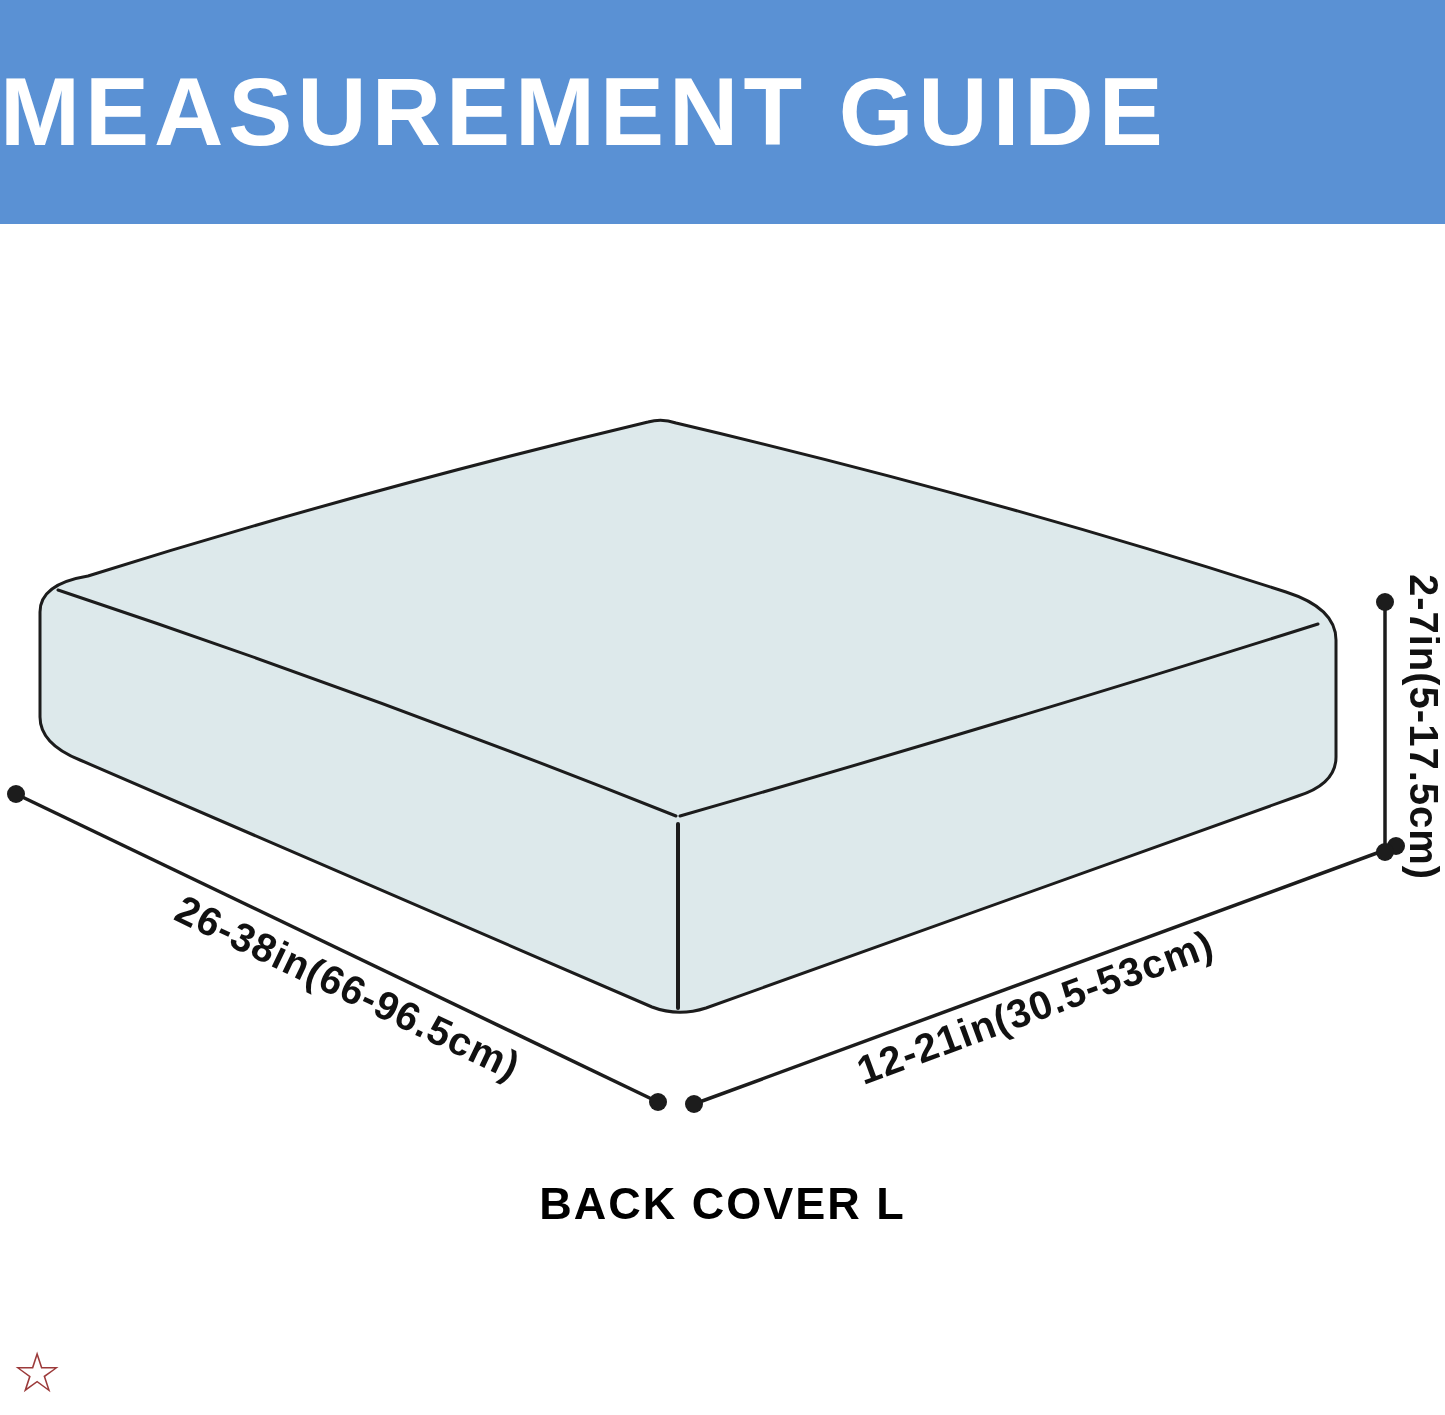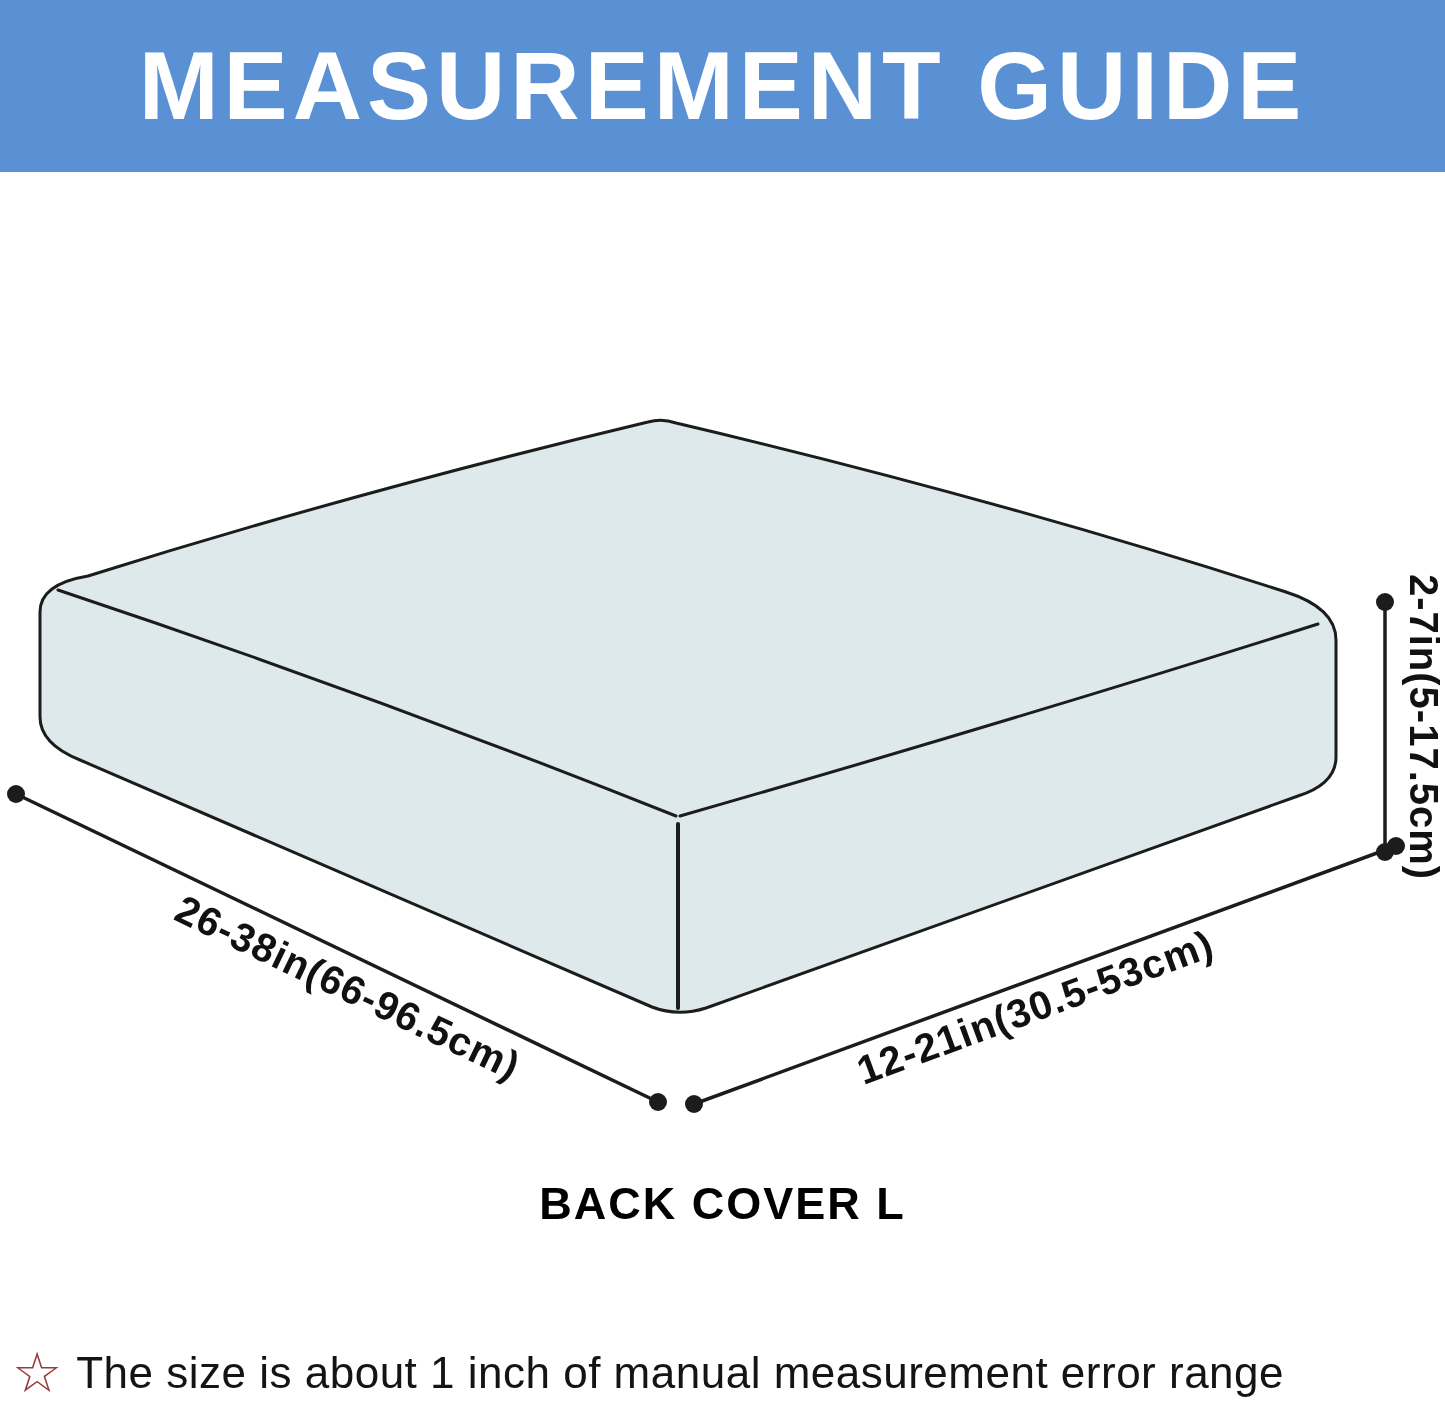"MEASUREMENT GUIDE" .banner { height: 172px -> 224px; justify-content: center -> none }
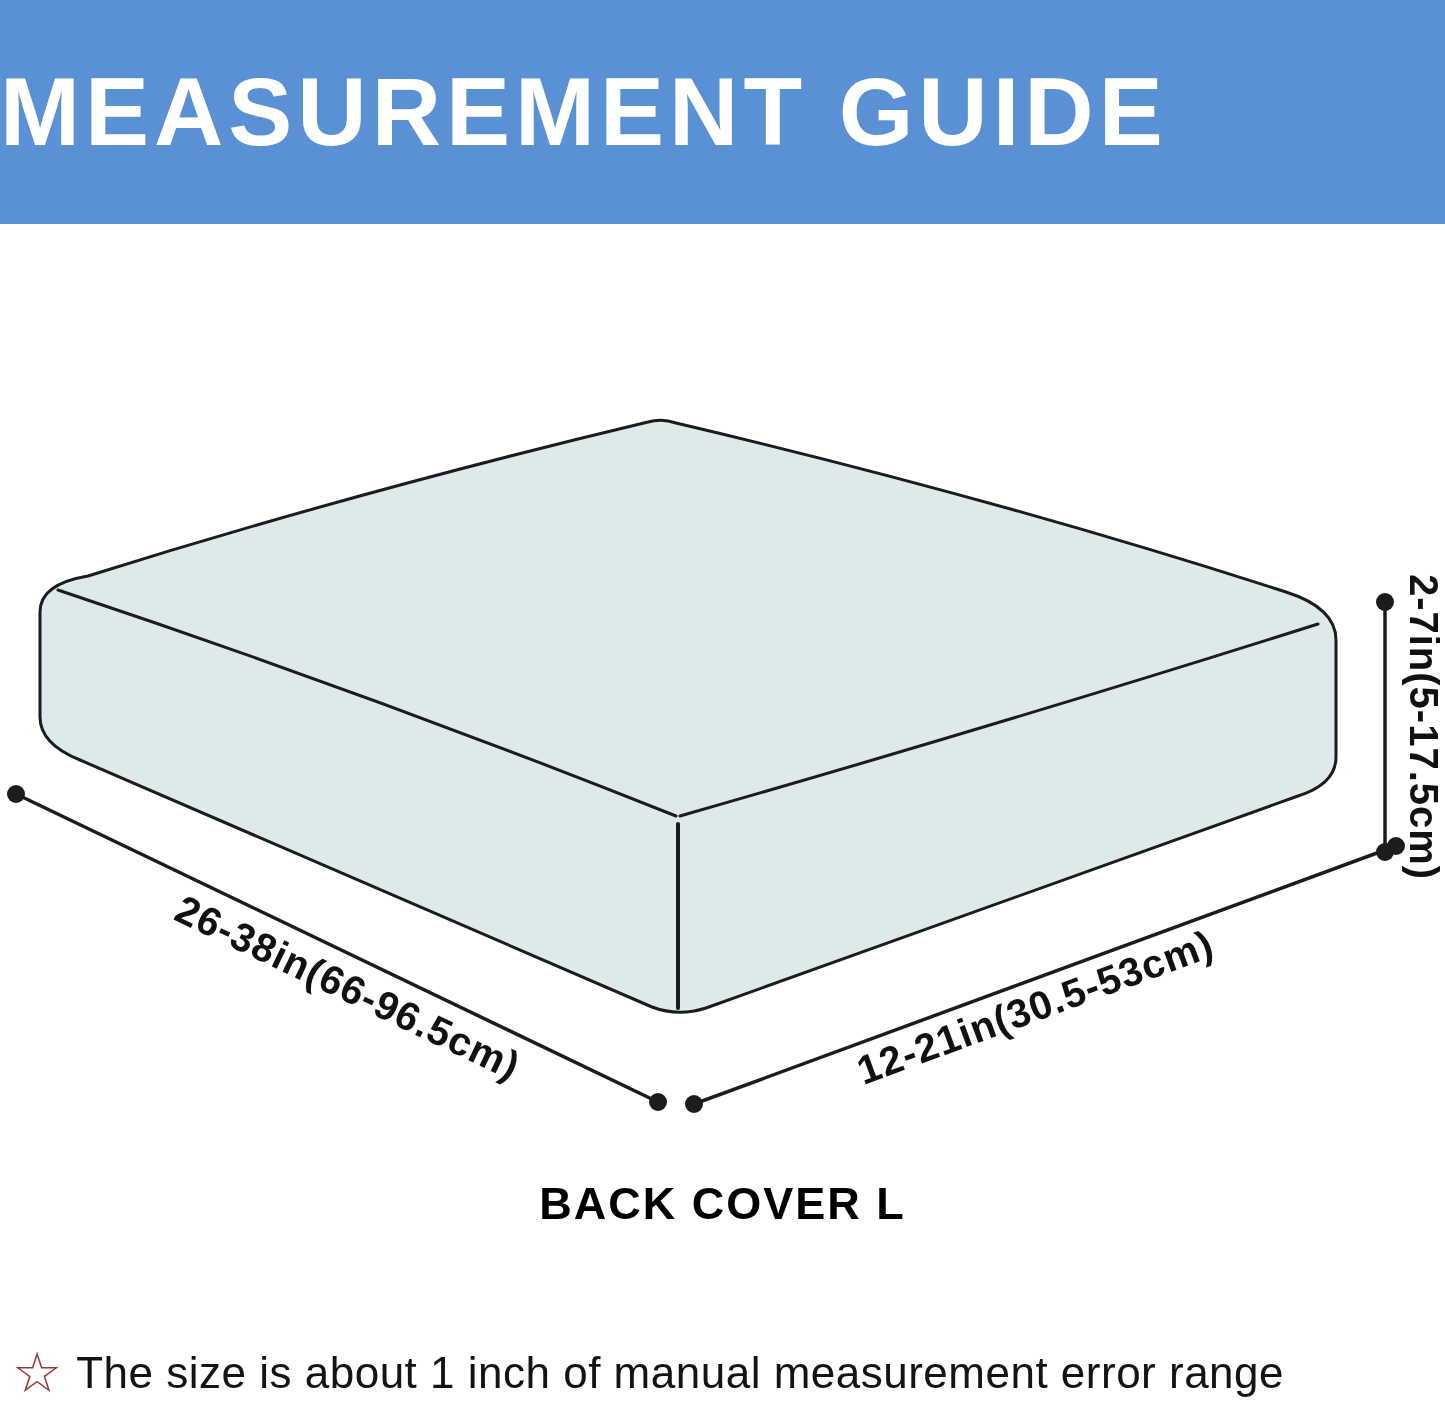"The size is about 1" span.note-text { html: <span>The size is about 1 inch of manual measurement error range</span> -> none }
